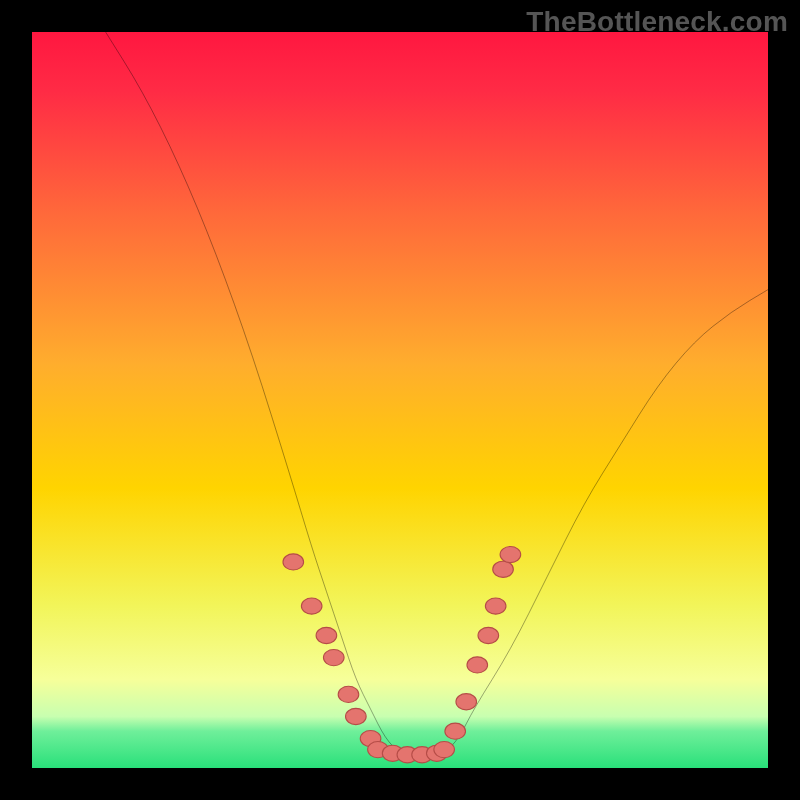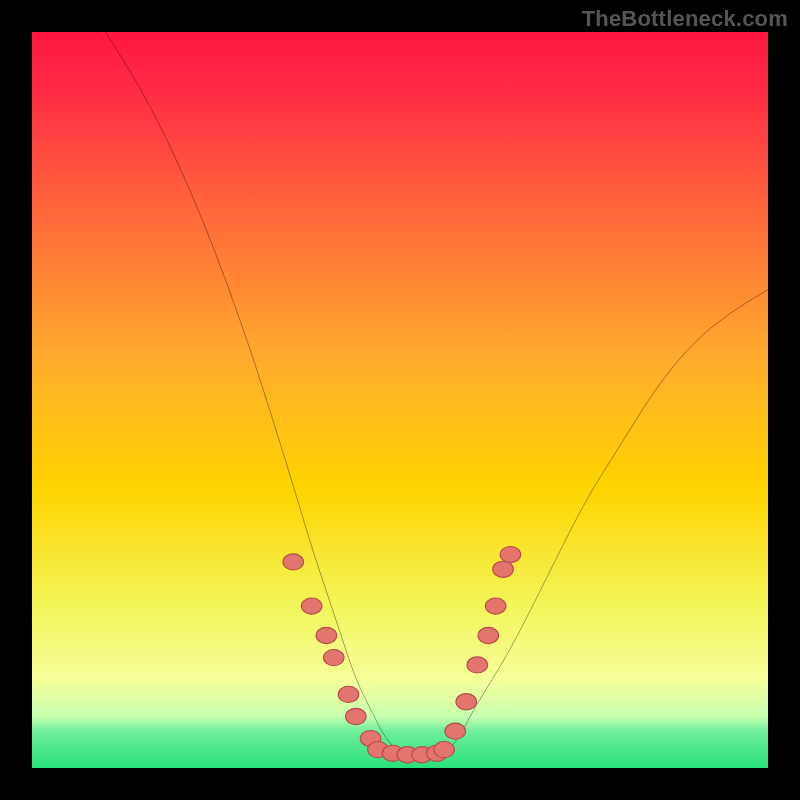"TheBottleneck.com" .watermark { font-size: 22px -> 28px }
